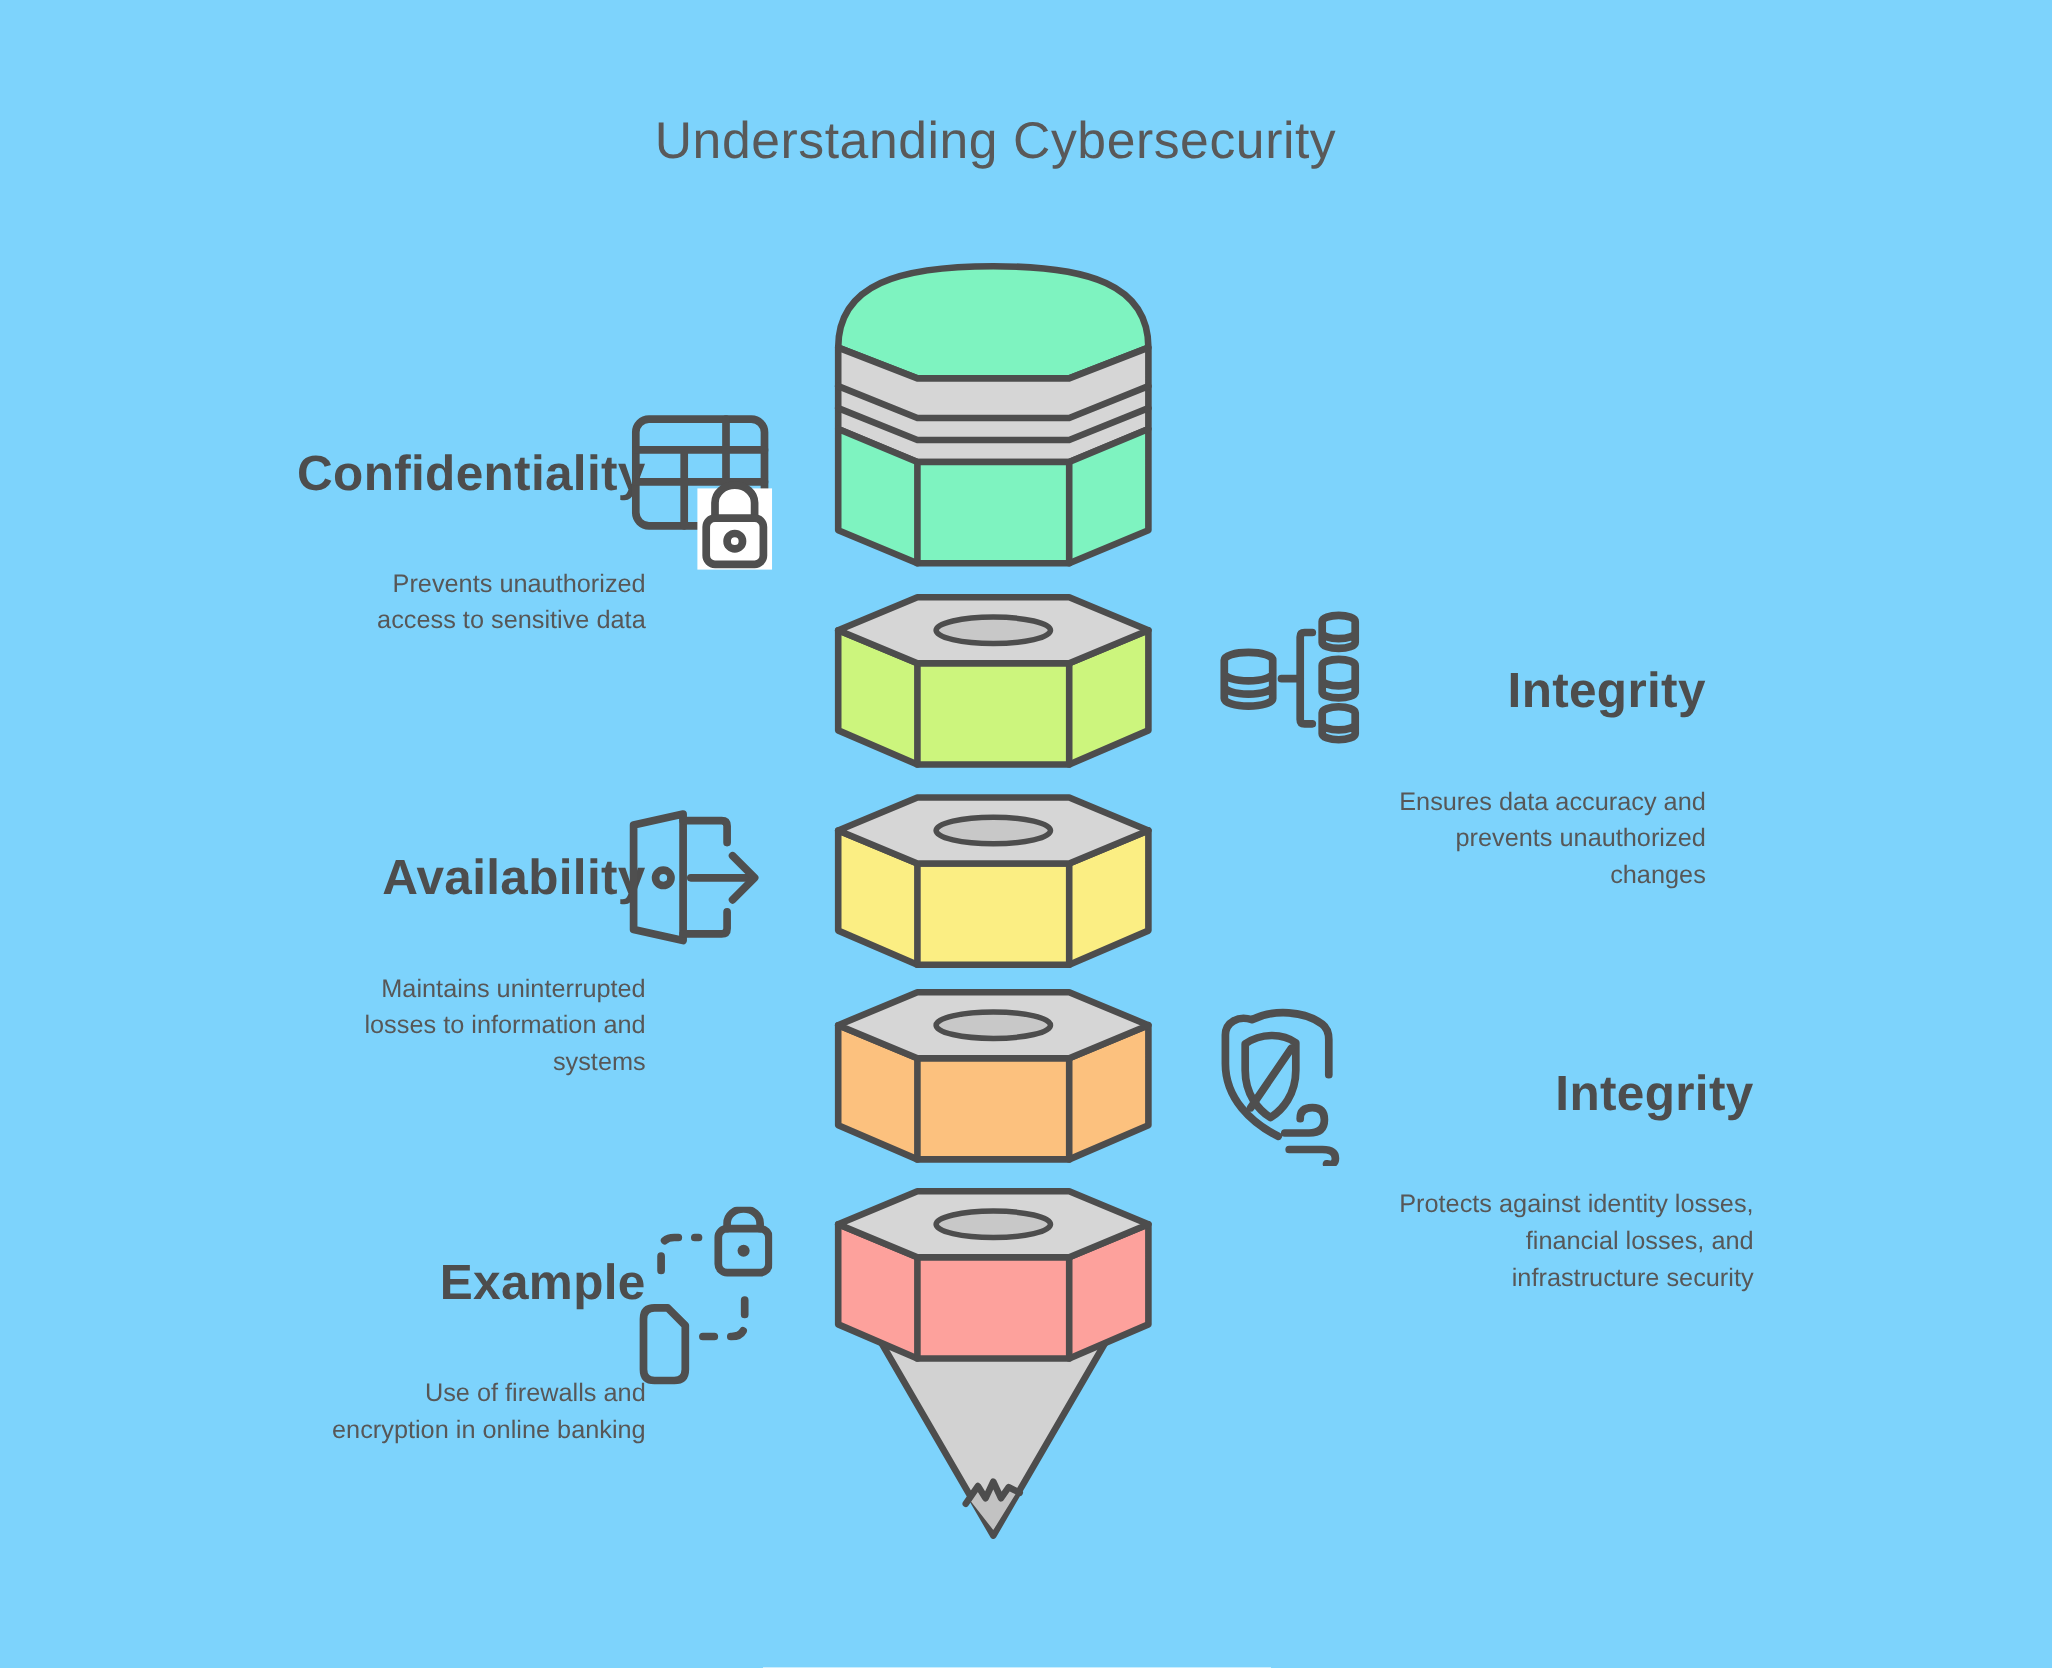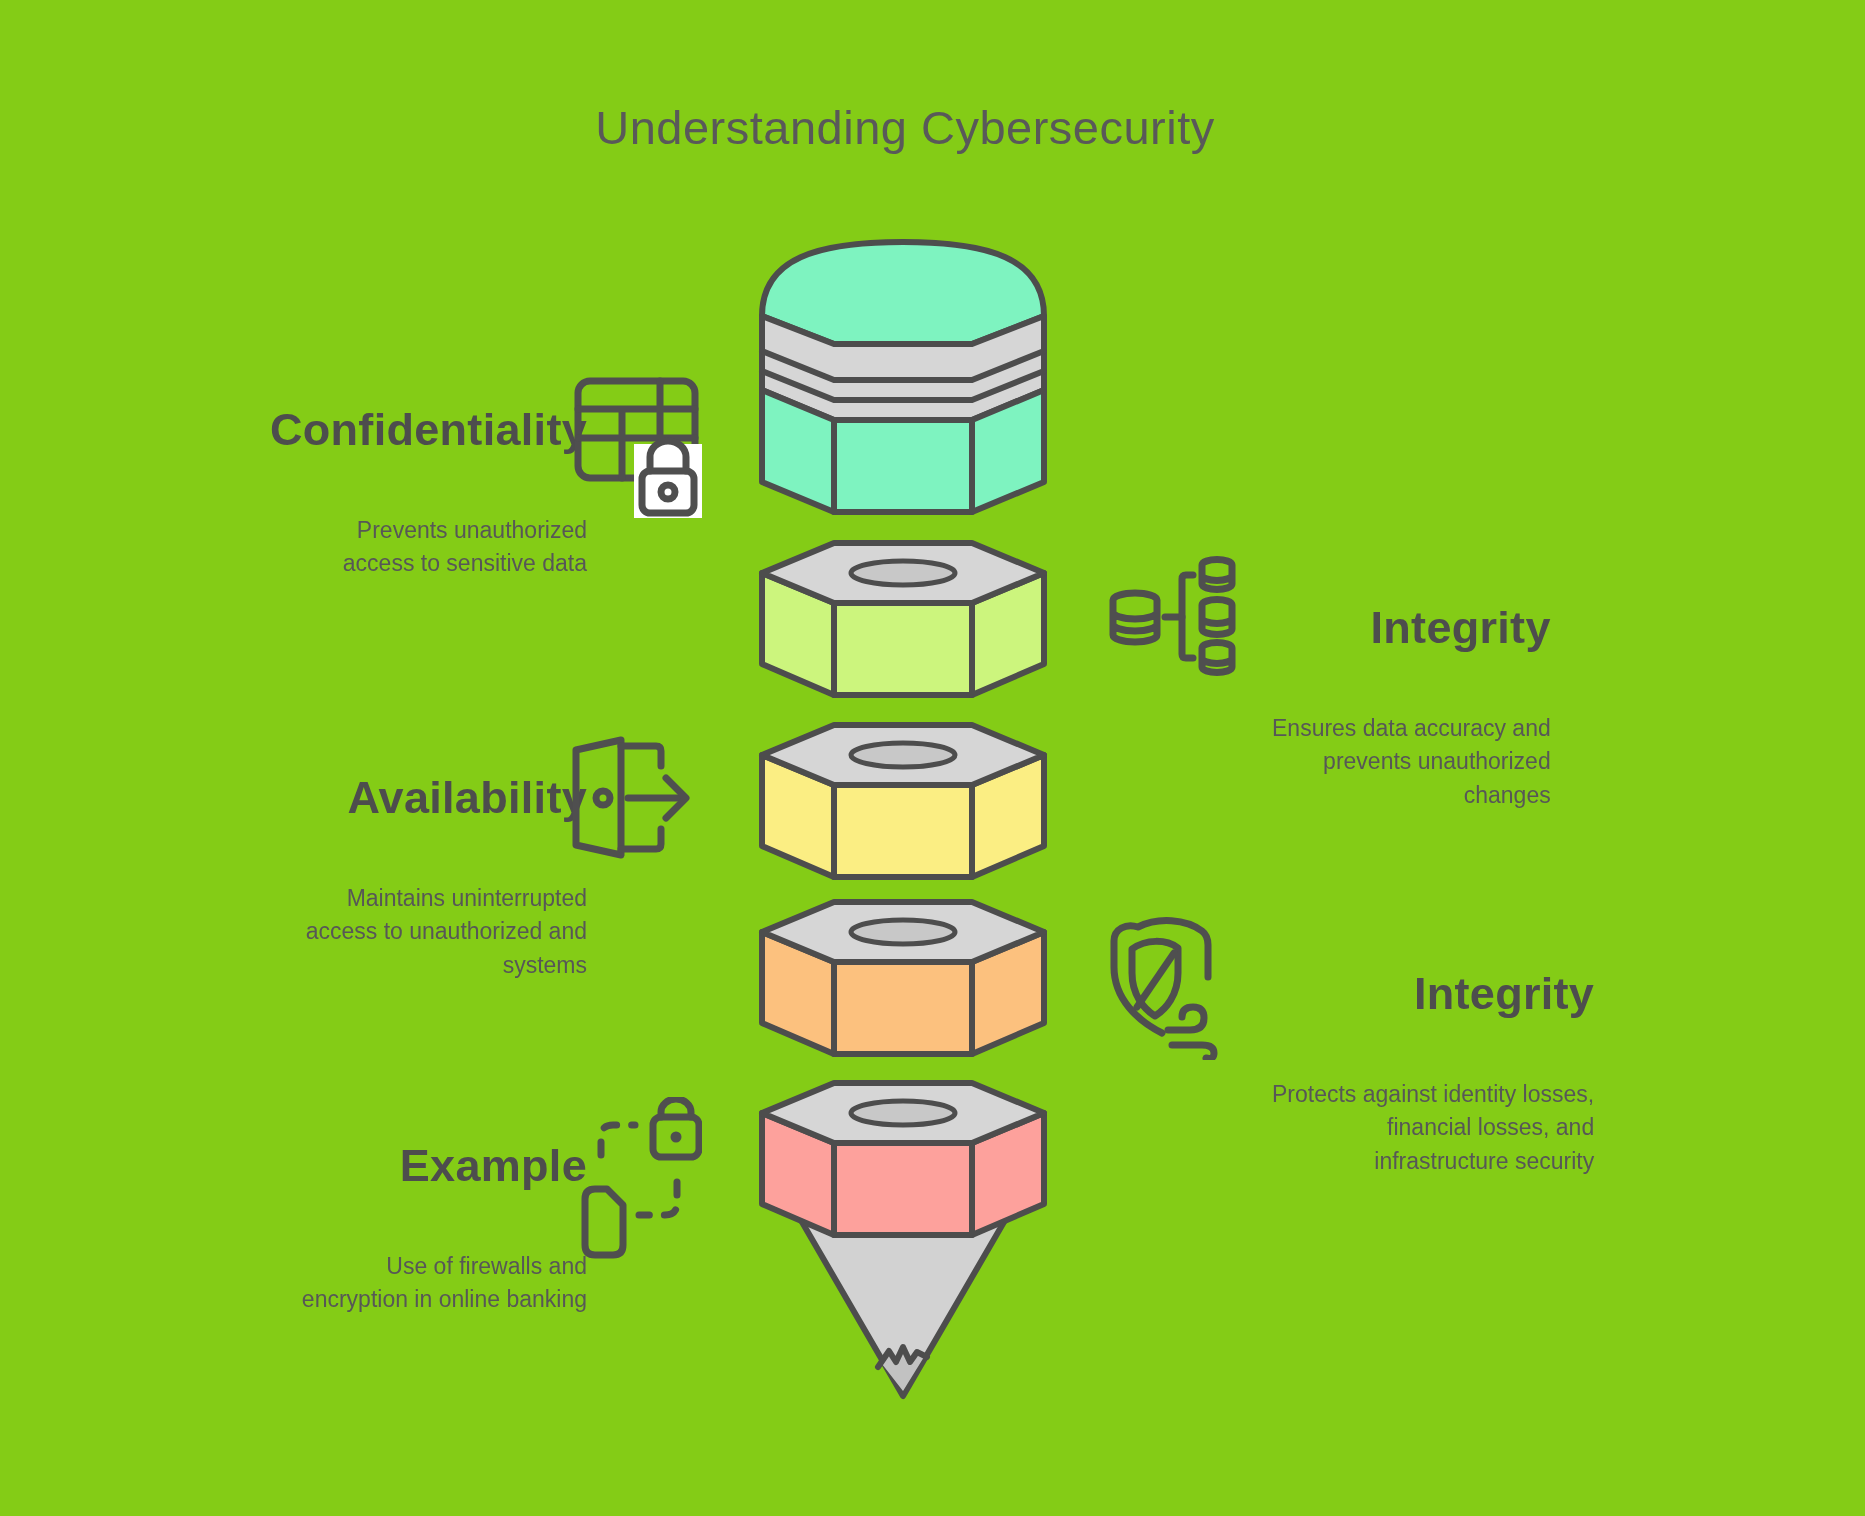"Understanding Cybersecurity" .canvas { background: #84cc16 -> #7dd3fc }
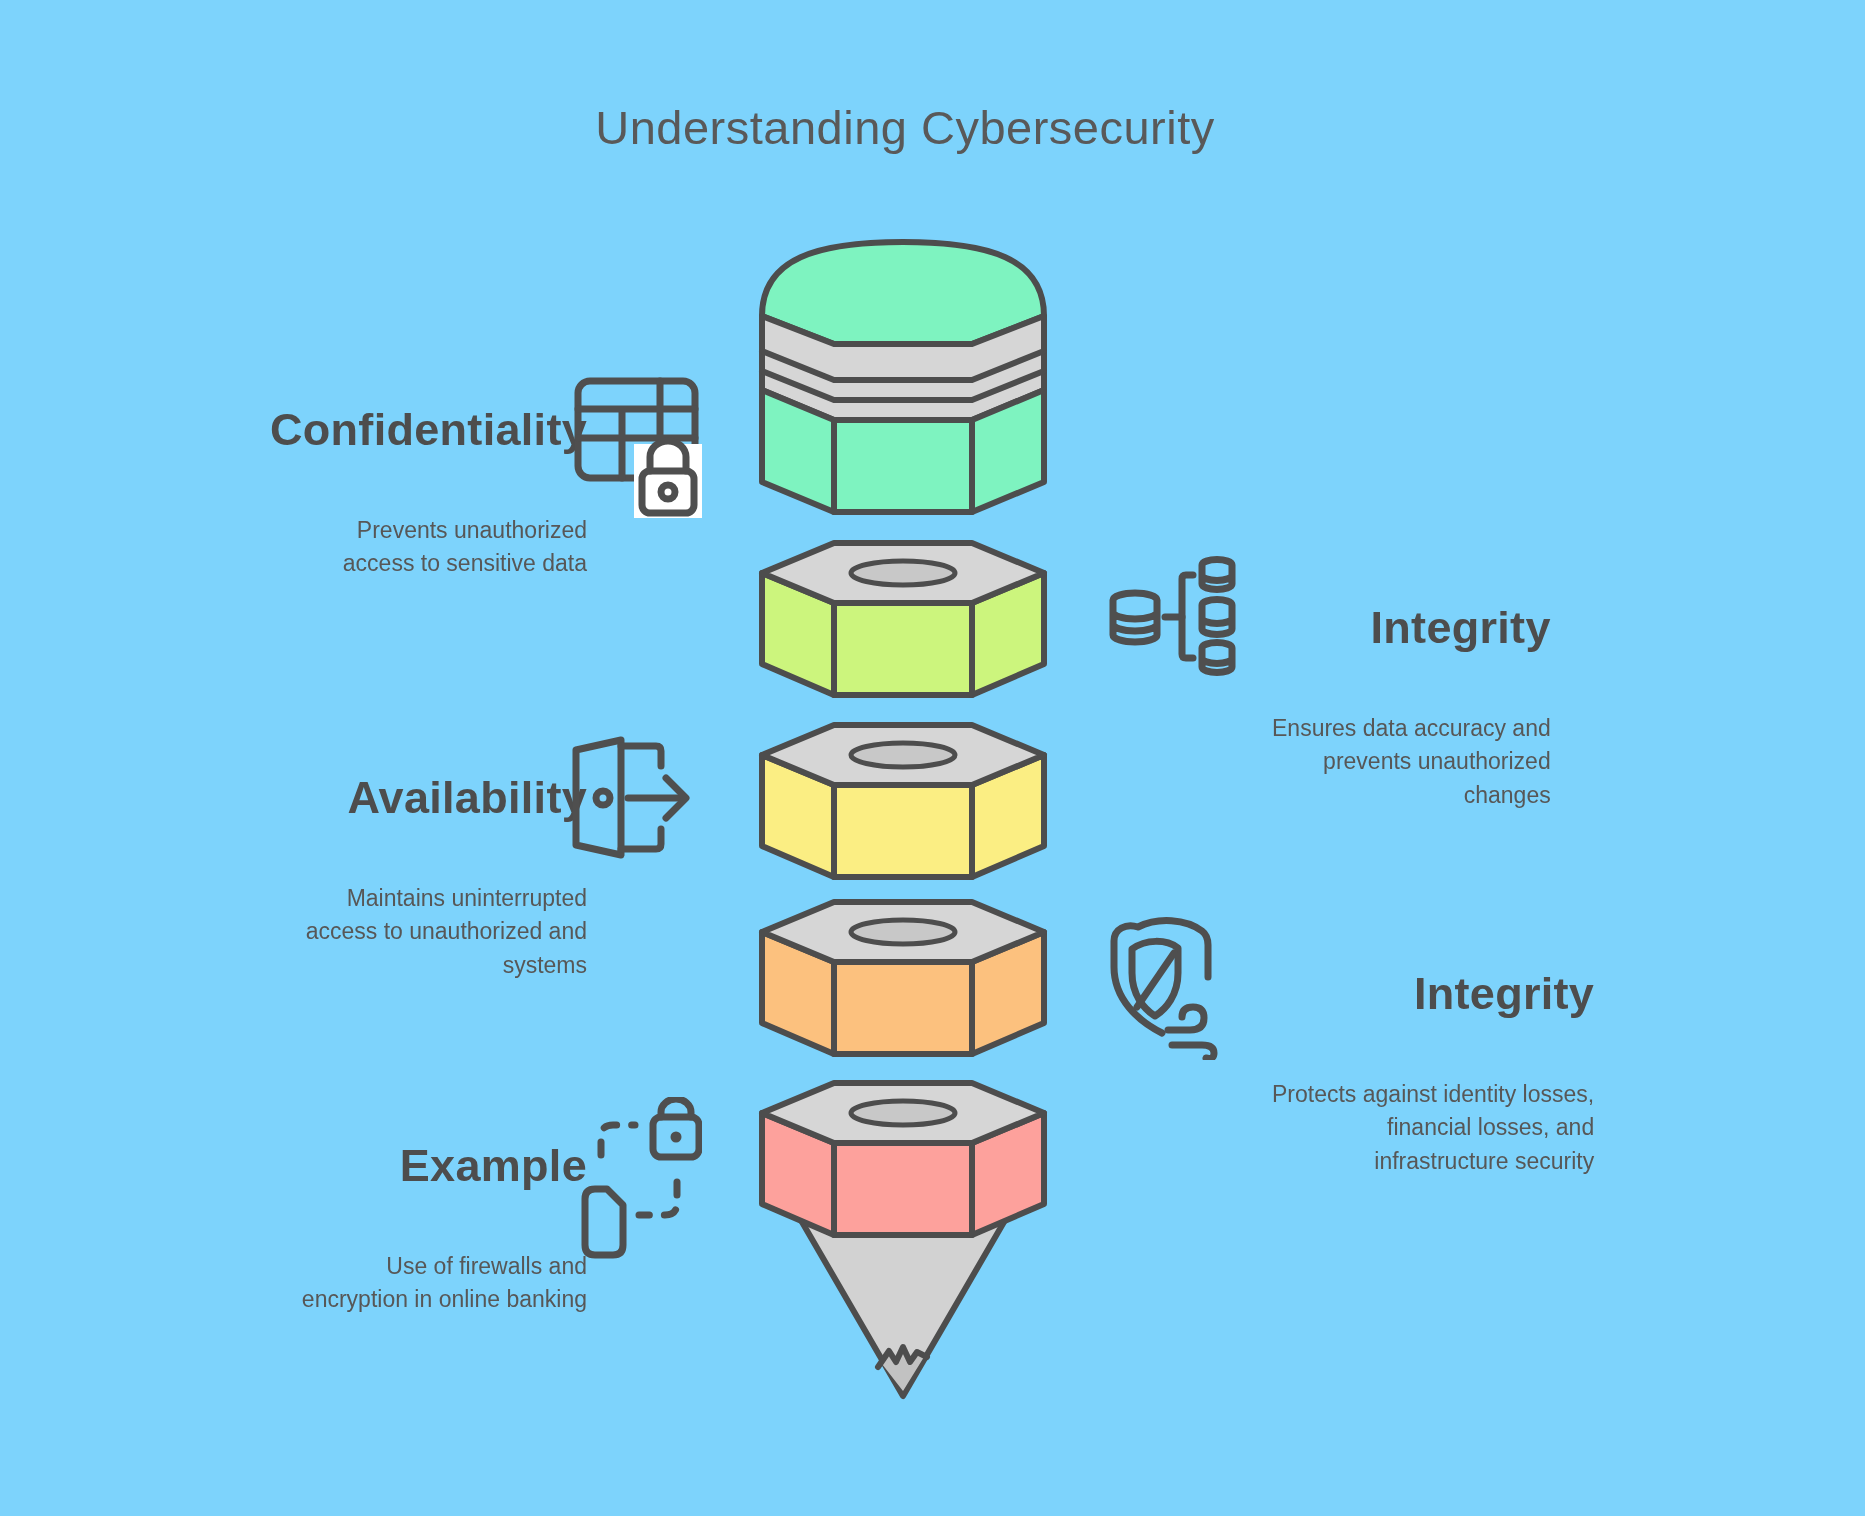"access to unauthorized and" span.ln { text: access to unauthorized -> losses to information }
